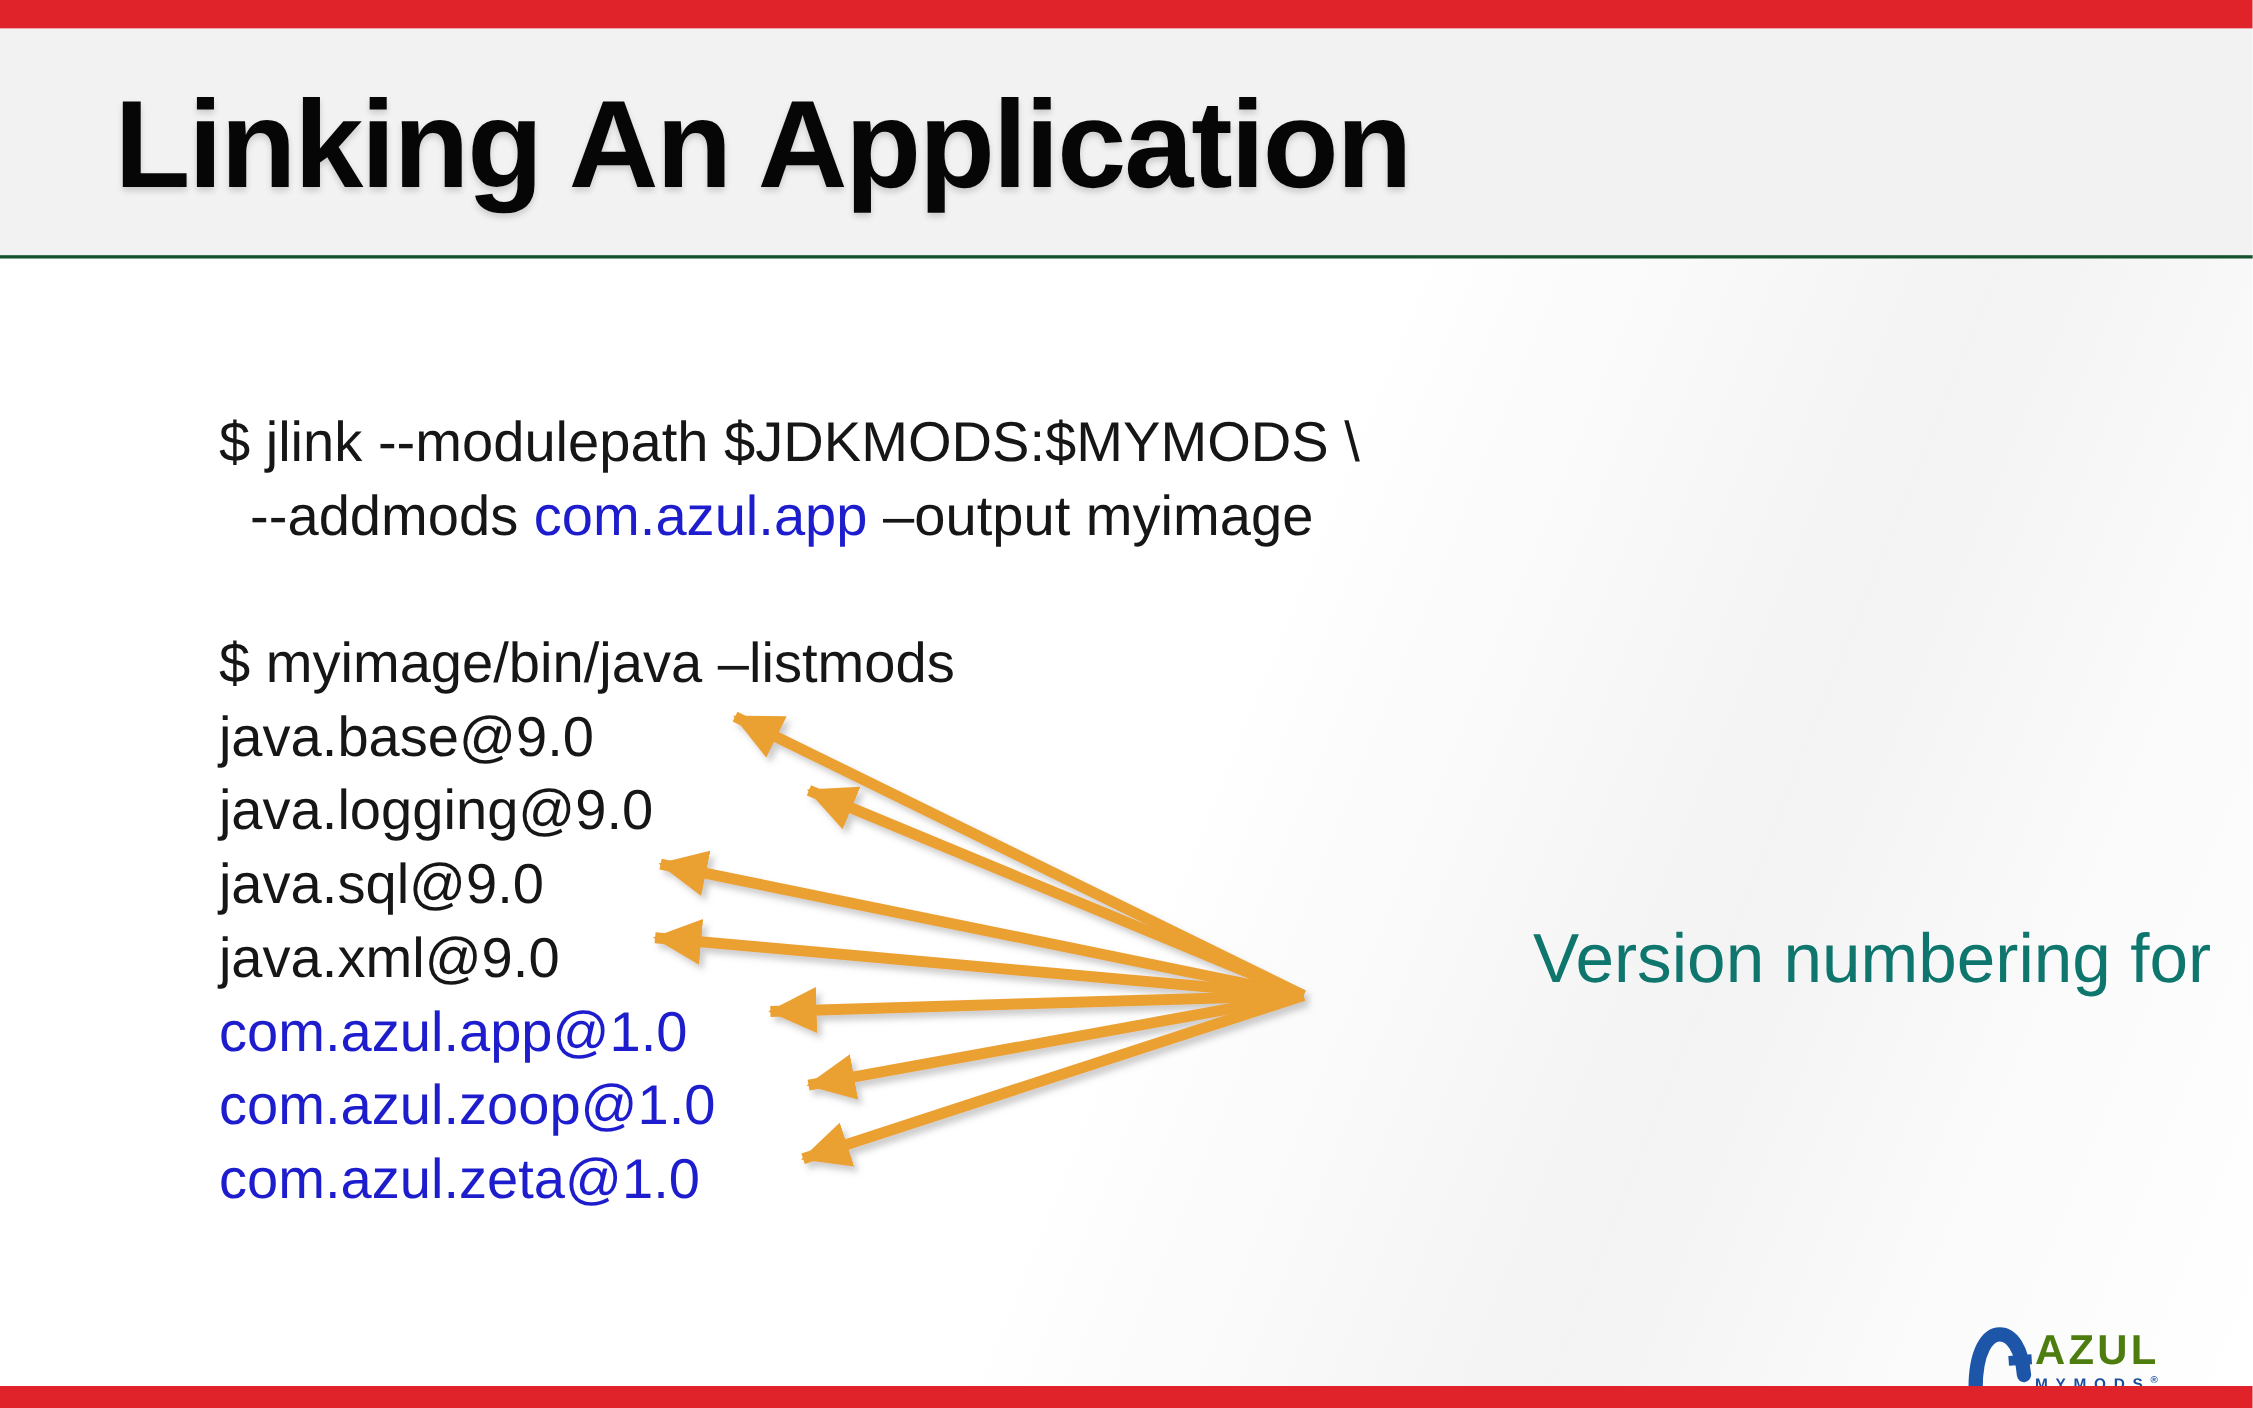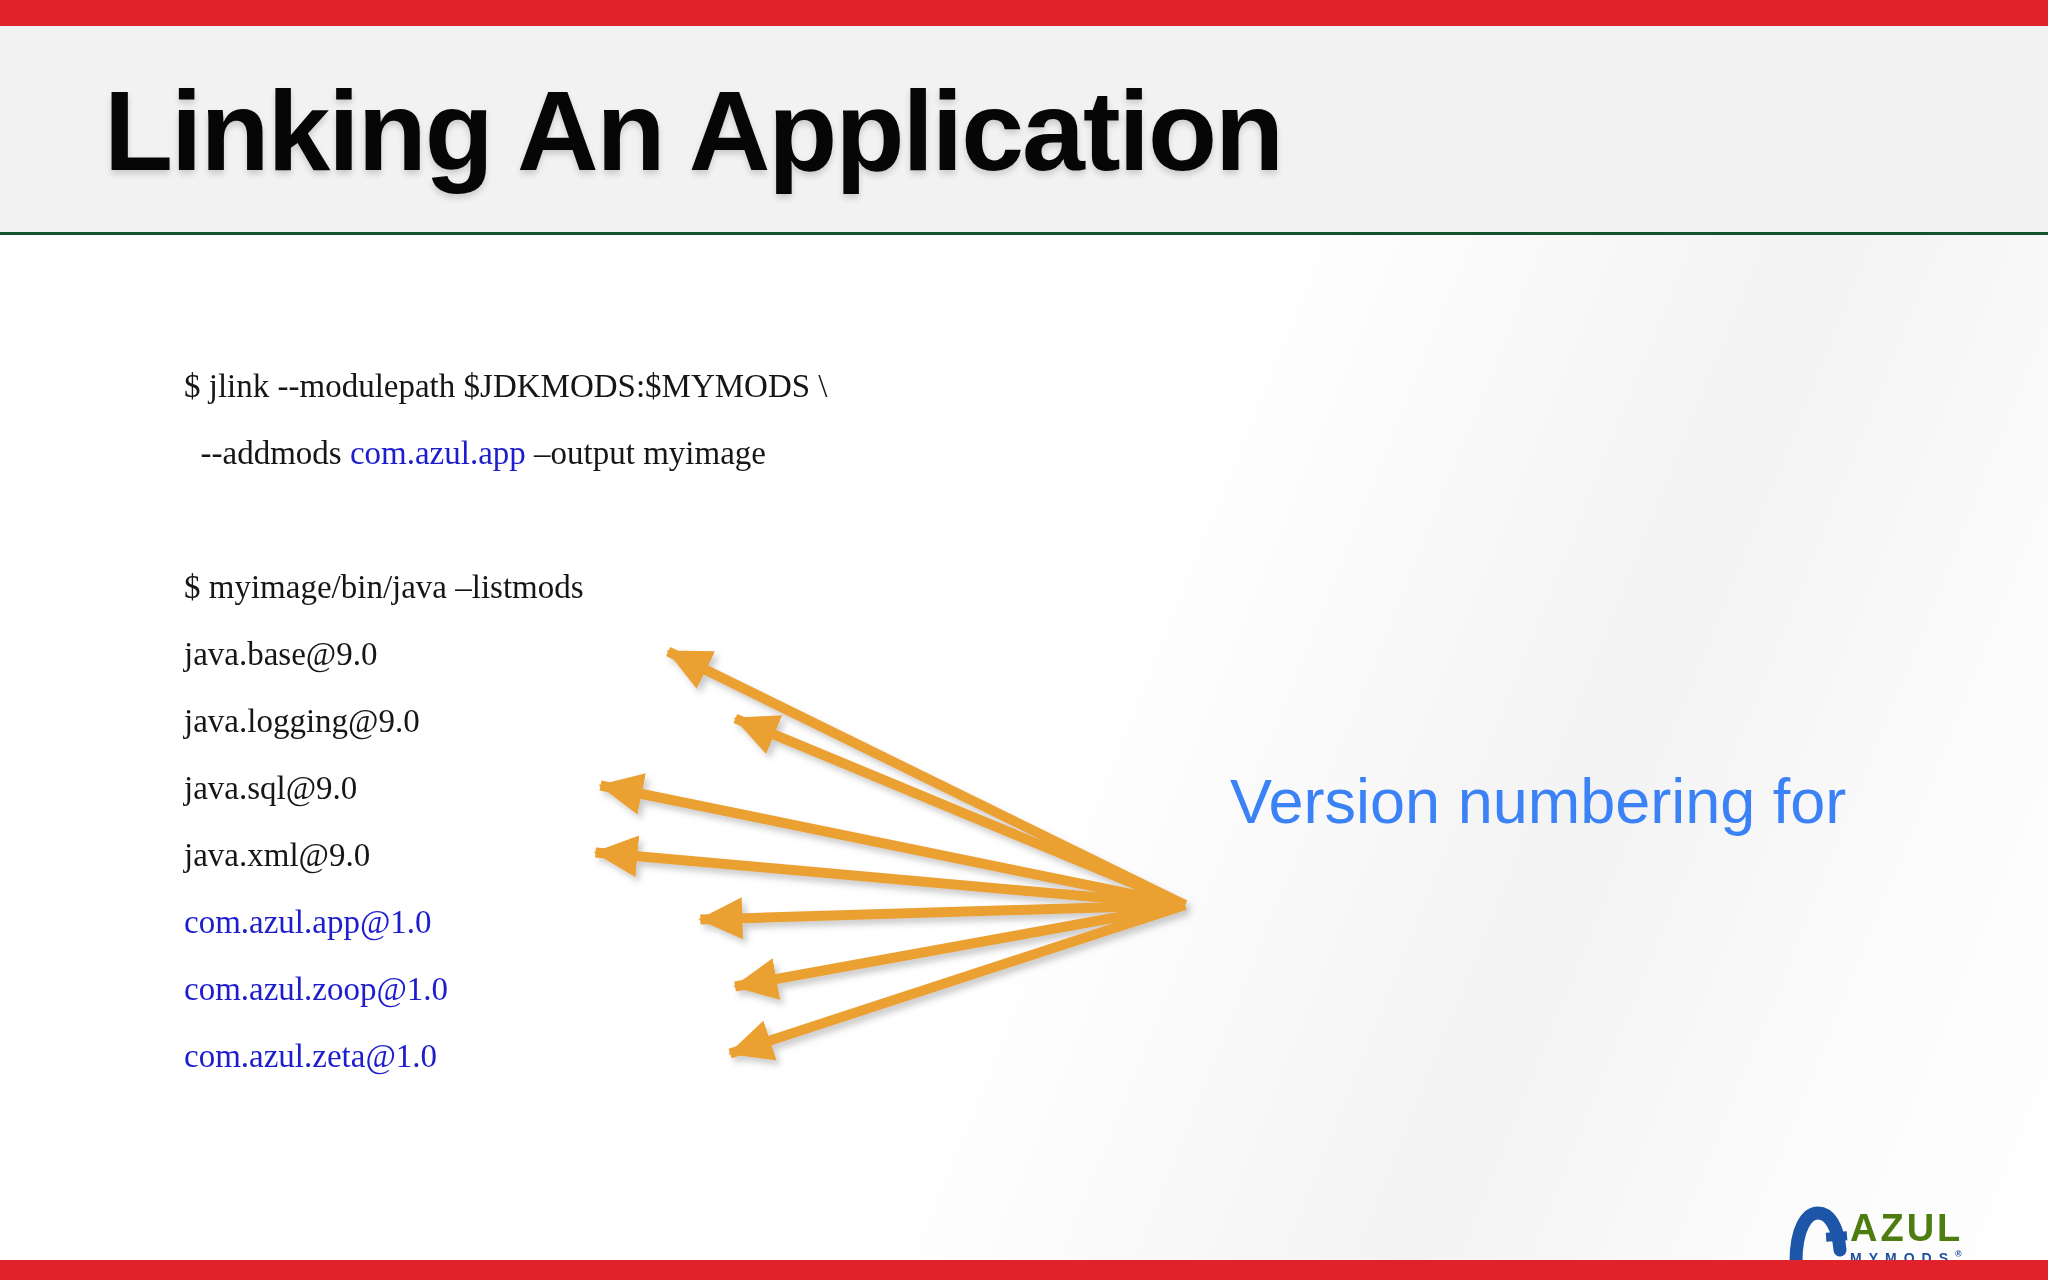"$ jlink --modulepath $JDKMODS:$MYMODS \" .code { font-family: Liberation Serif, serif -> Liberation Sans, sans-serif; font-size: 33px -> 51px; margin: 1px -> 16px }
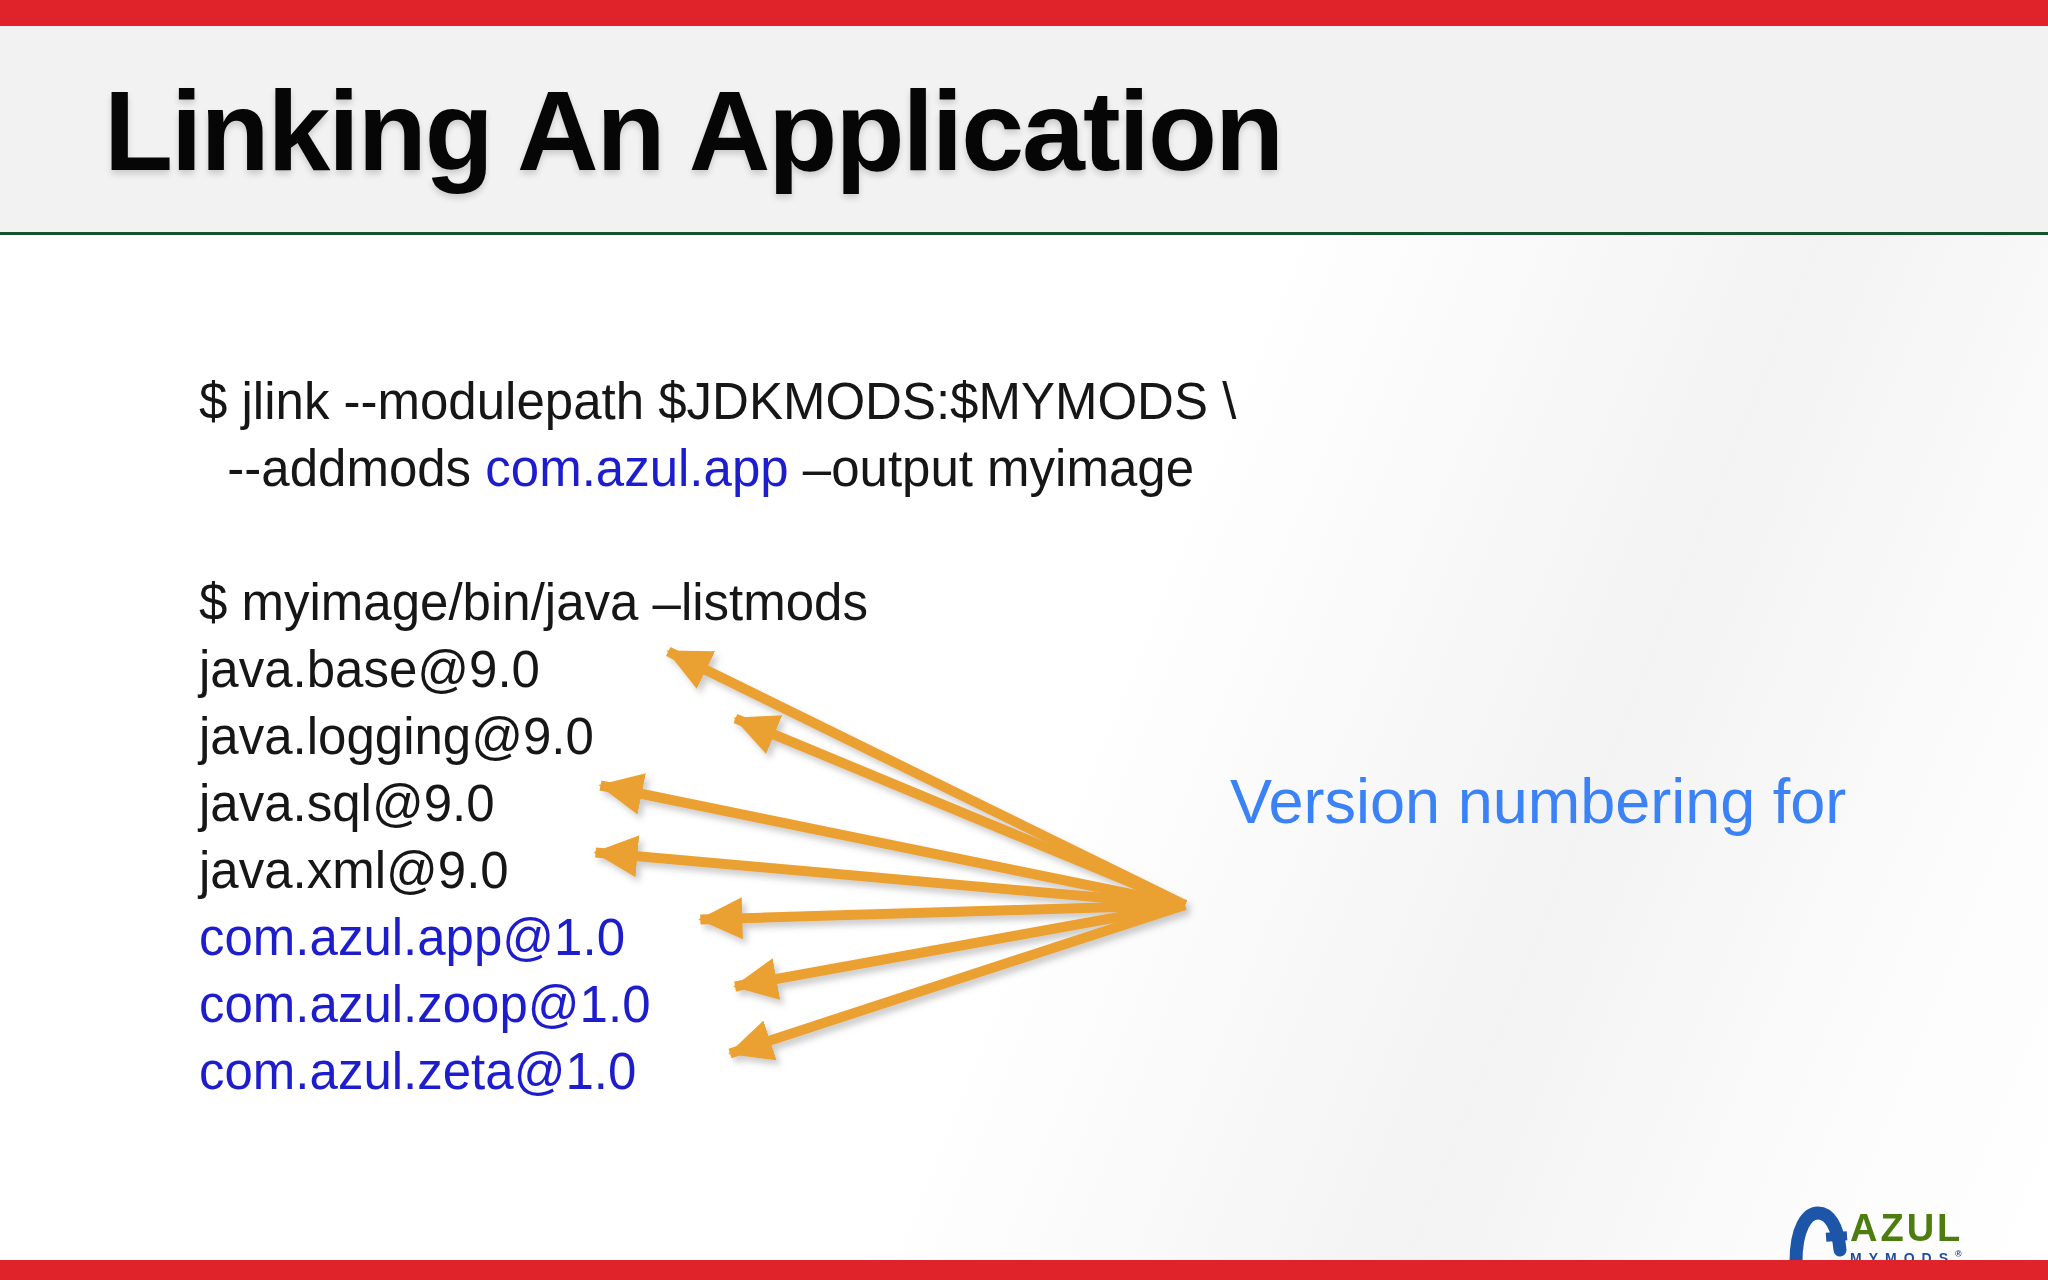"Version numbering for" .note { color: #3b82f6 -> #0f766e; text-align: left -> right; top: 761px -> 832px }
